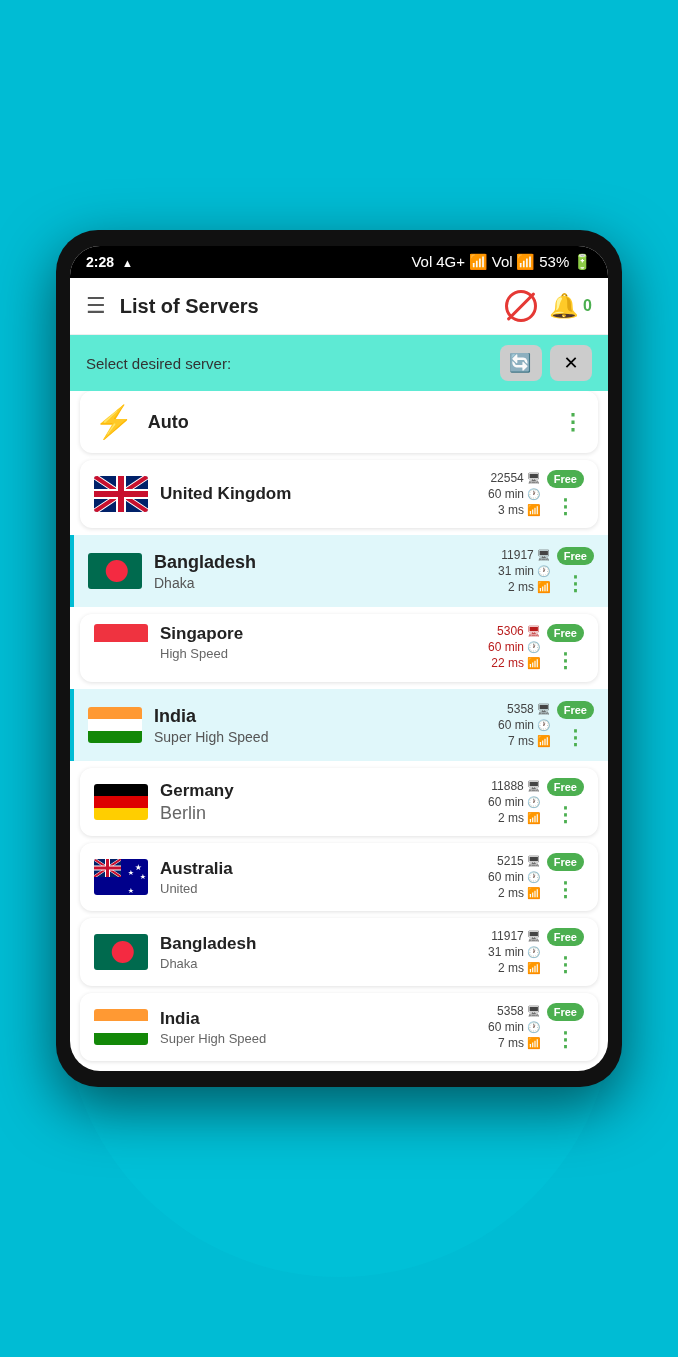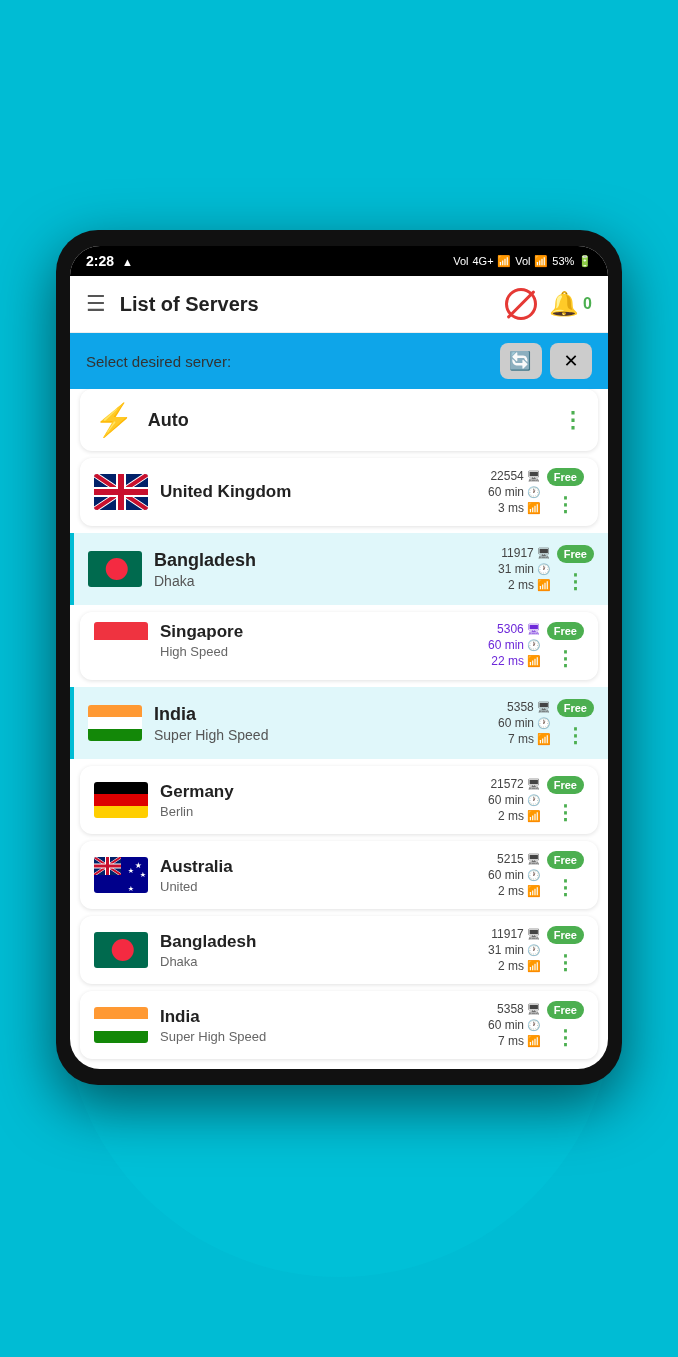"Vol" div { font-size: 11px -> 15px }
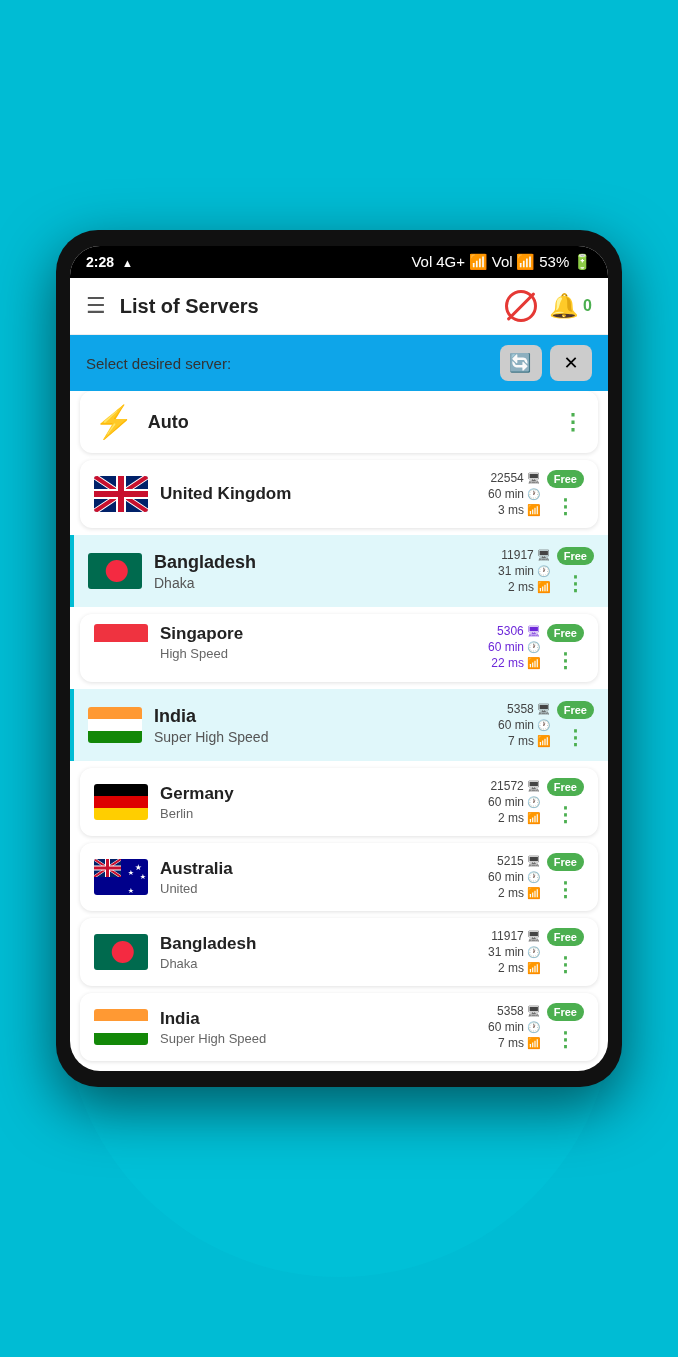"Select desired server:" div { background: #0ea5e9 -> #5eead4 }
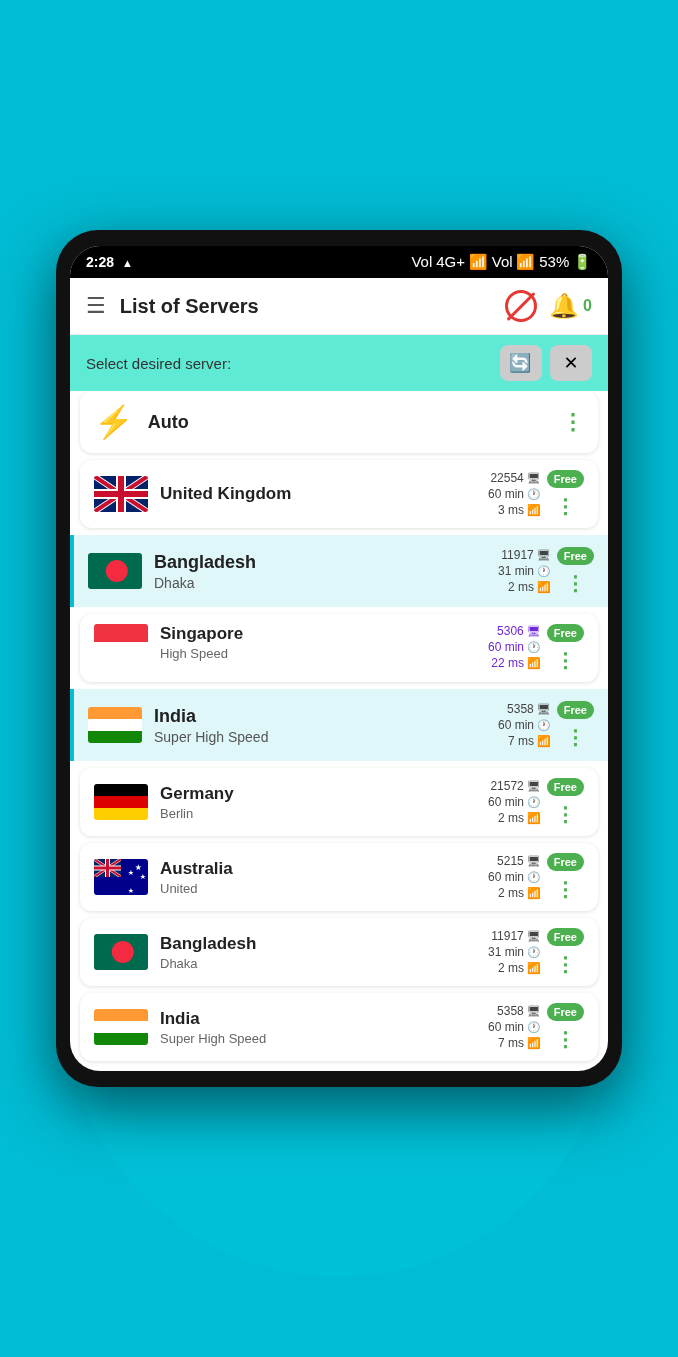"5306" div { color: #6d28d9 -> #b91c1c }
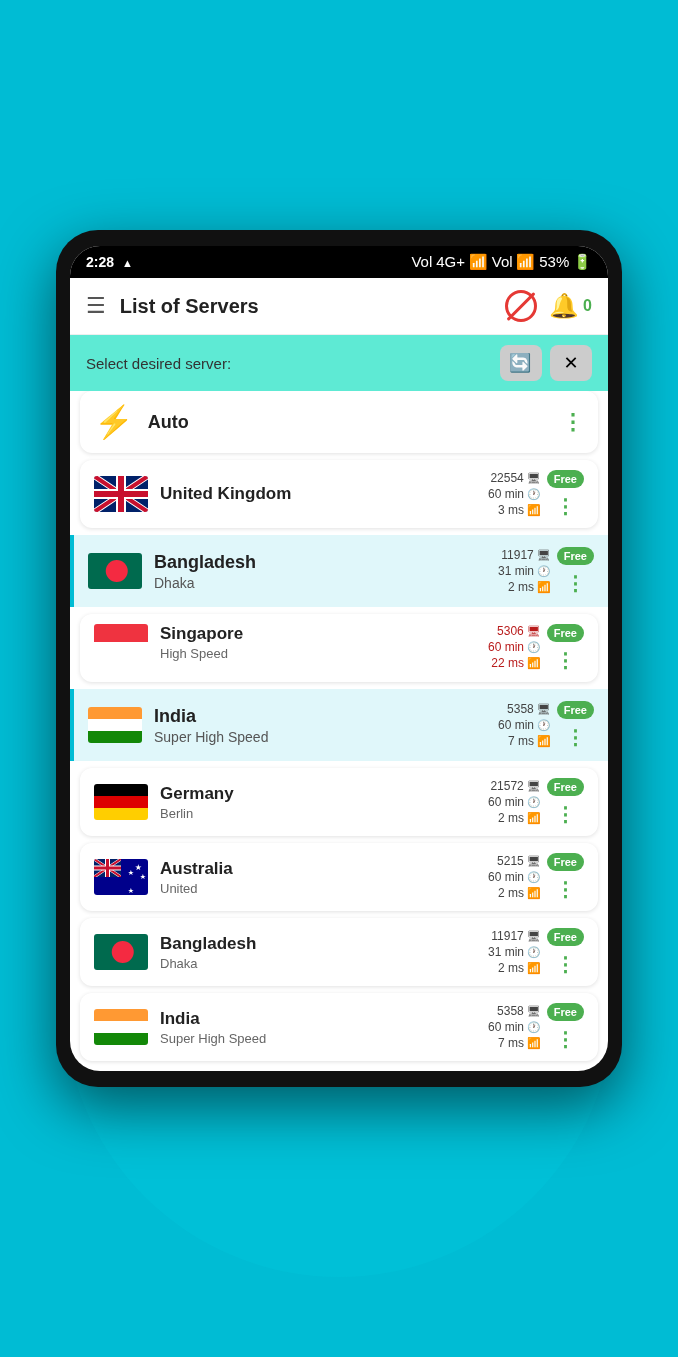"21572" span { text: 21572 -> 11888 }
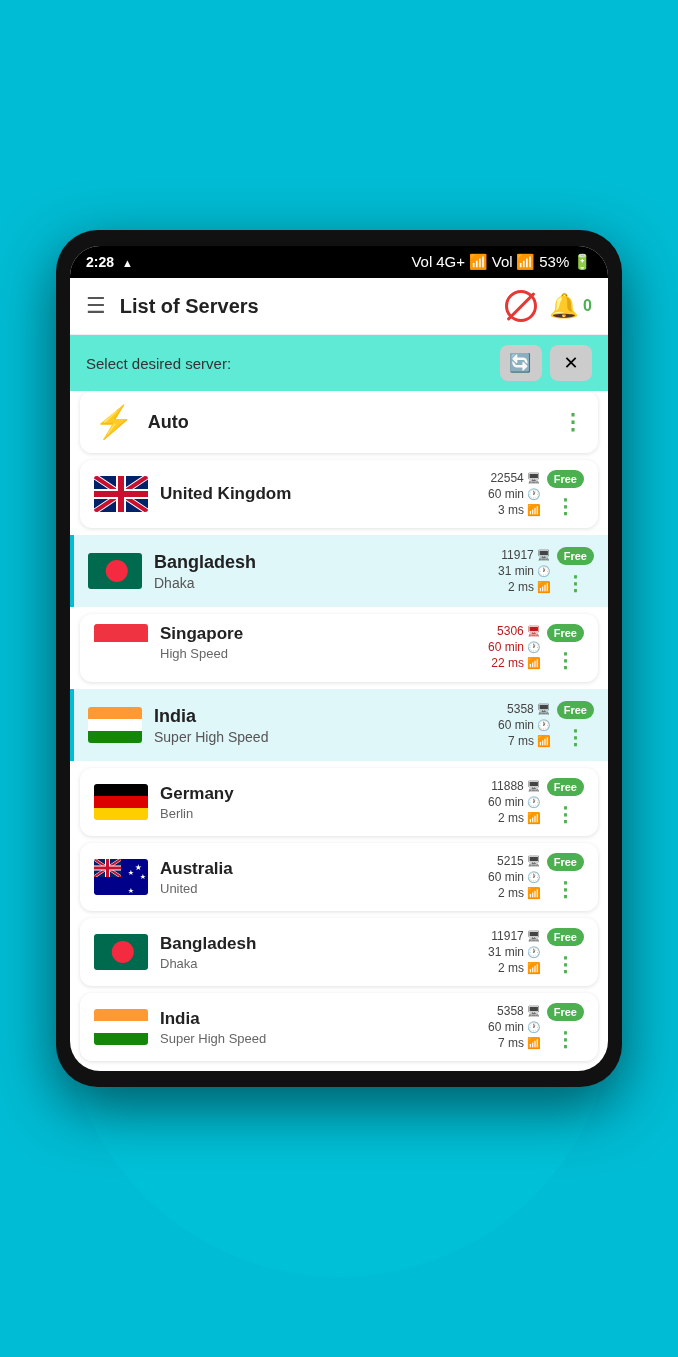"Berlin" div { font-size: 13px -> 18px }
